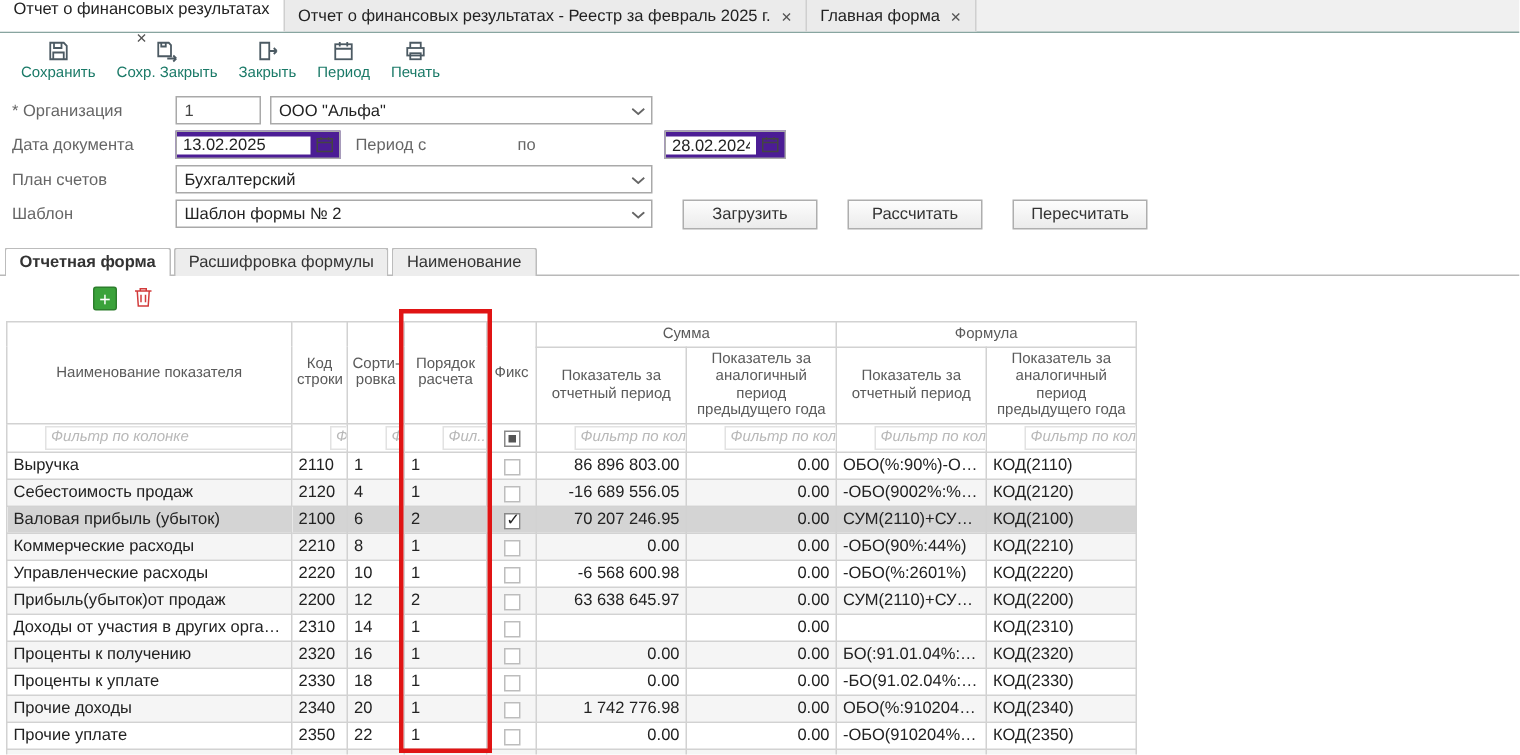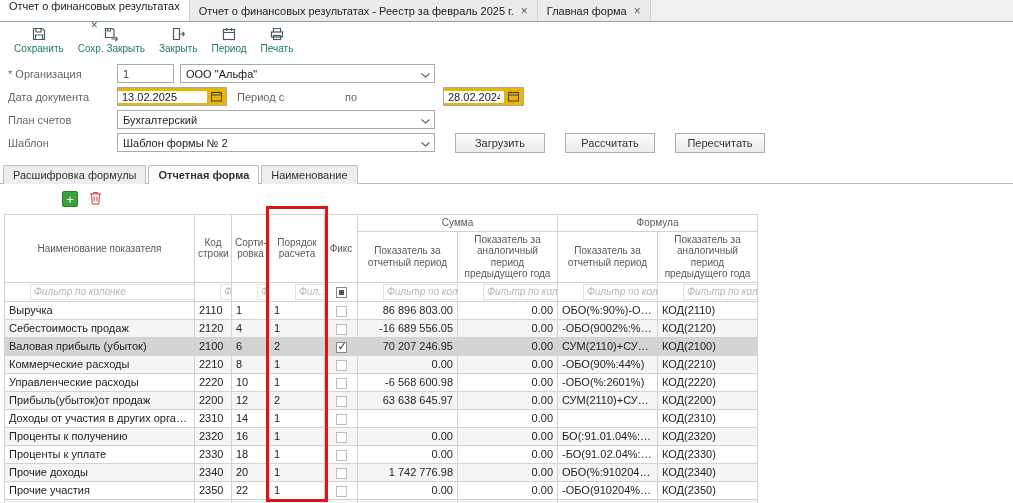"13.02.2025" .datefield { background: #eab308 -> #4c1d95 }
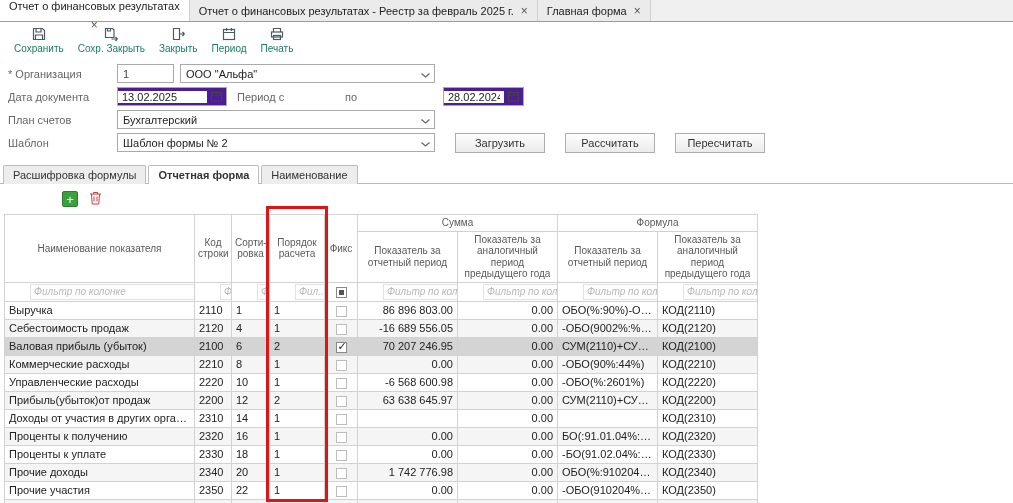"Расшифровка формулы" div.ptab { order: before "Отчетная форма" -> after "Отчетная форма" }
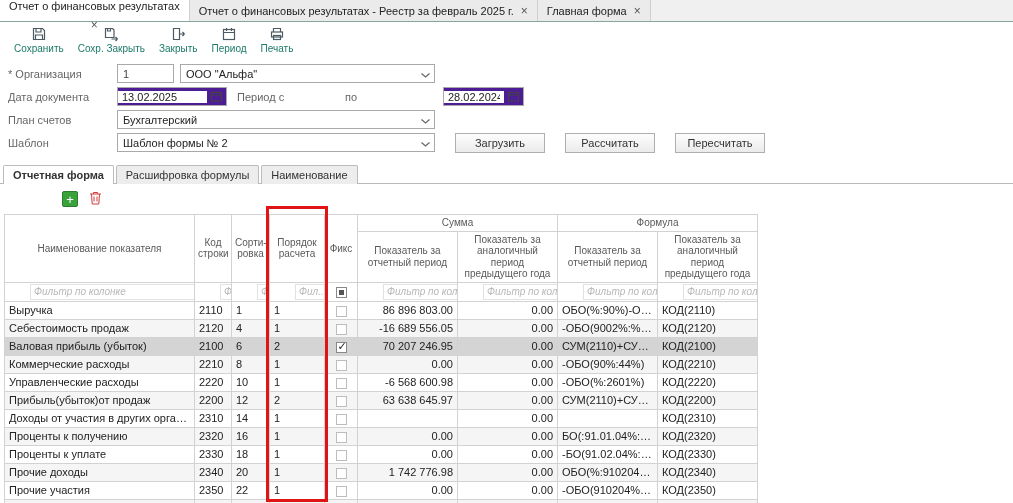"Прочие участия" td { text: участия -> уплате }
